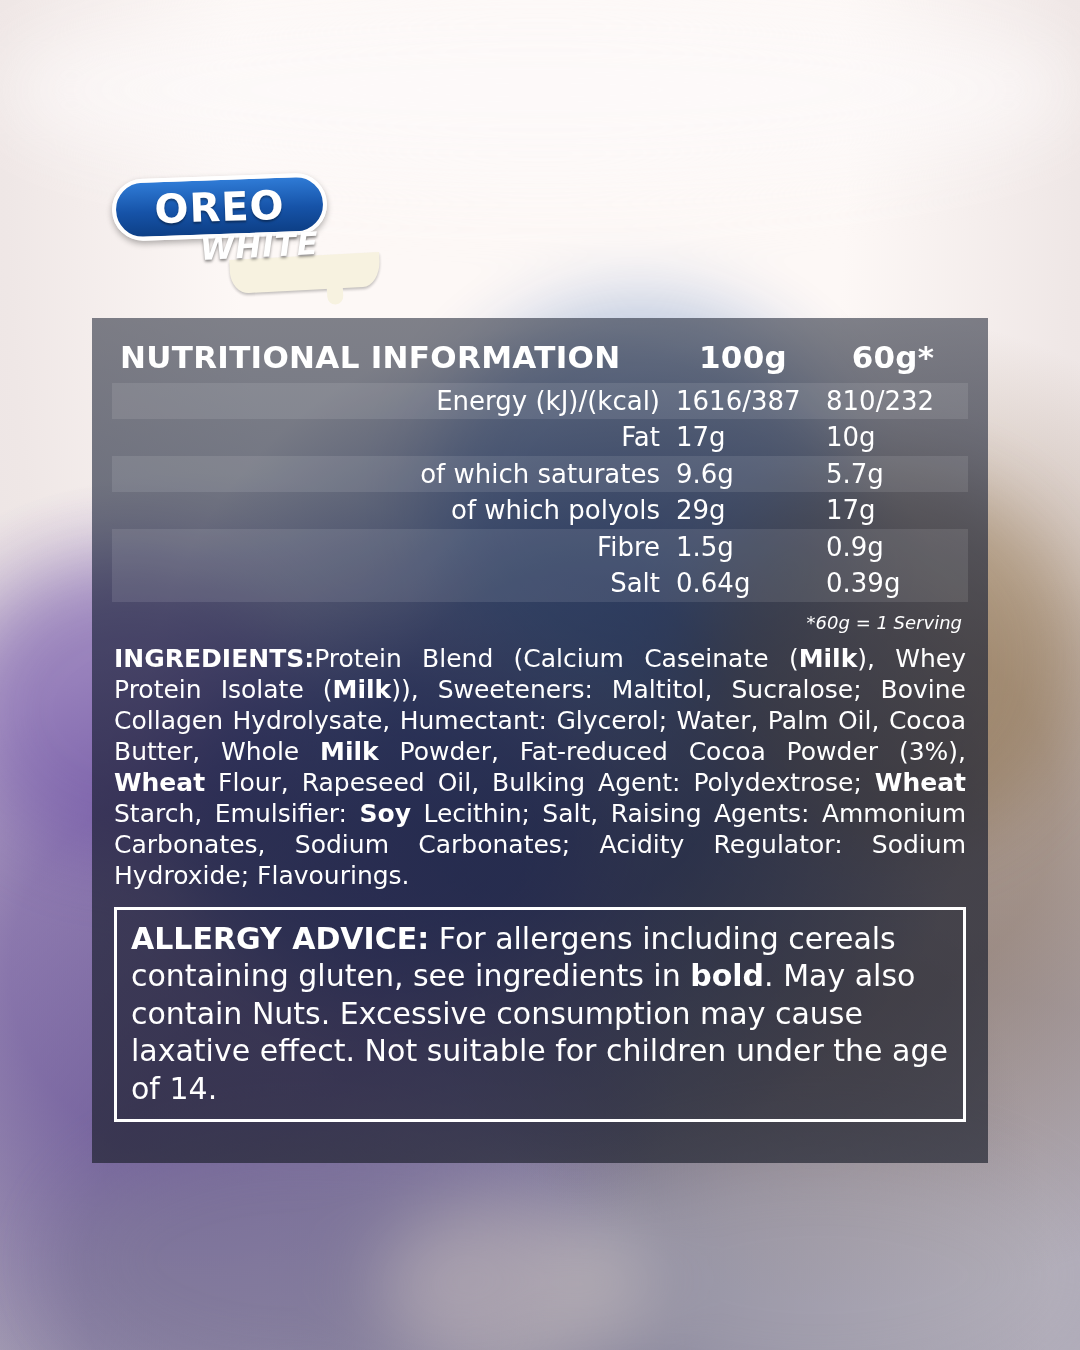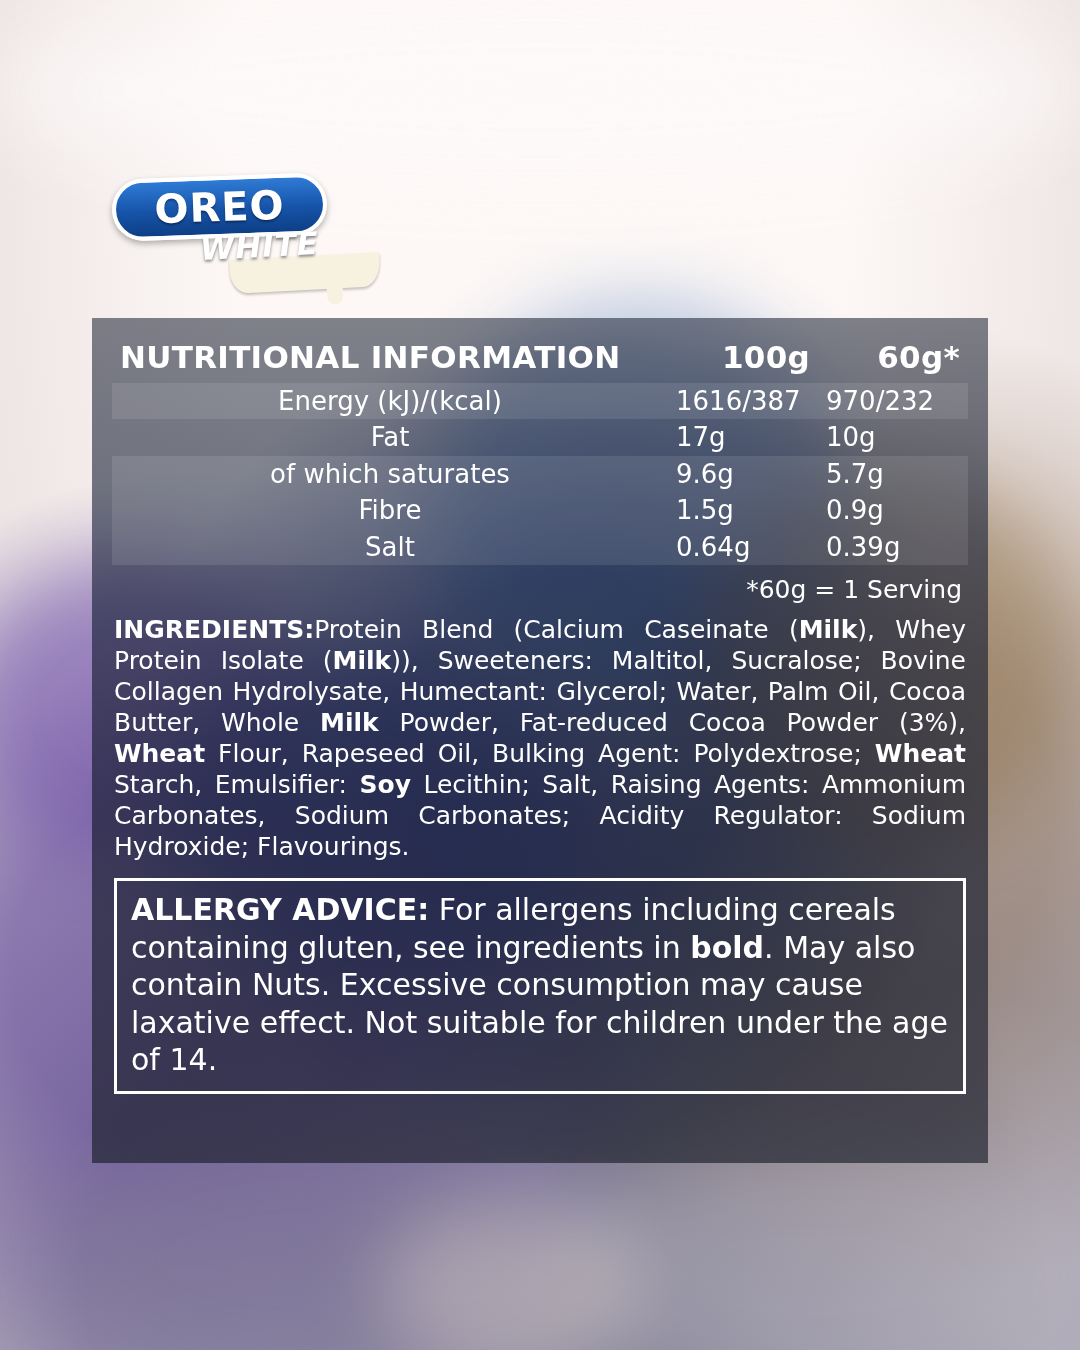"100g" th.head-col { text-align: right -> none }
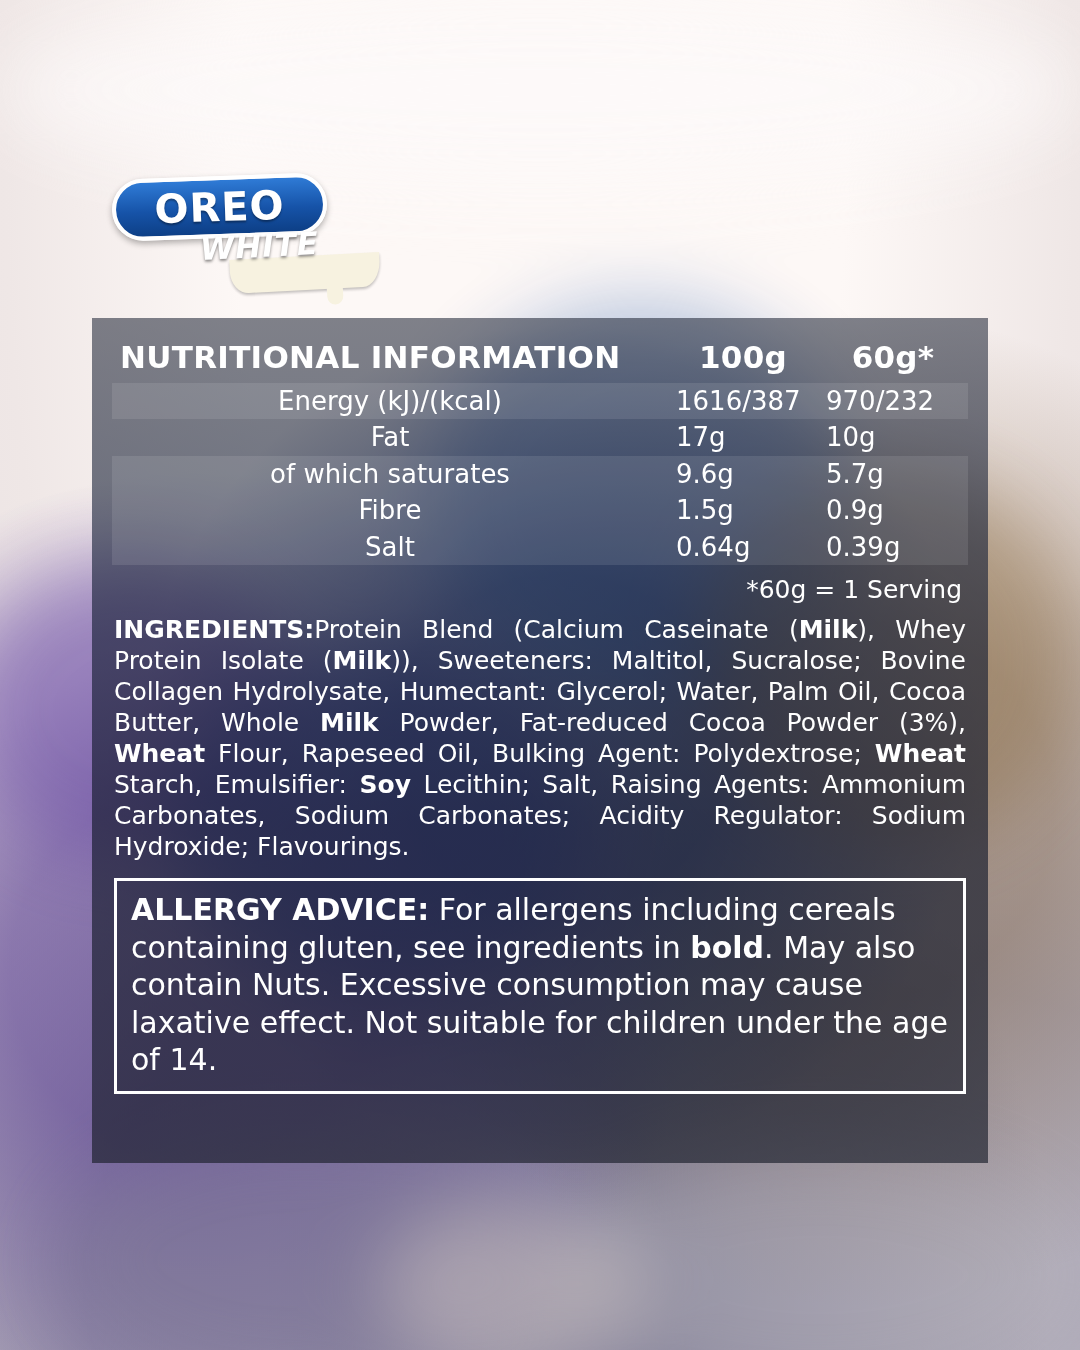"Energy (kJ)/(kcal)" td.name { text-align: center -> right }
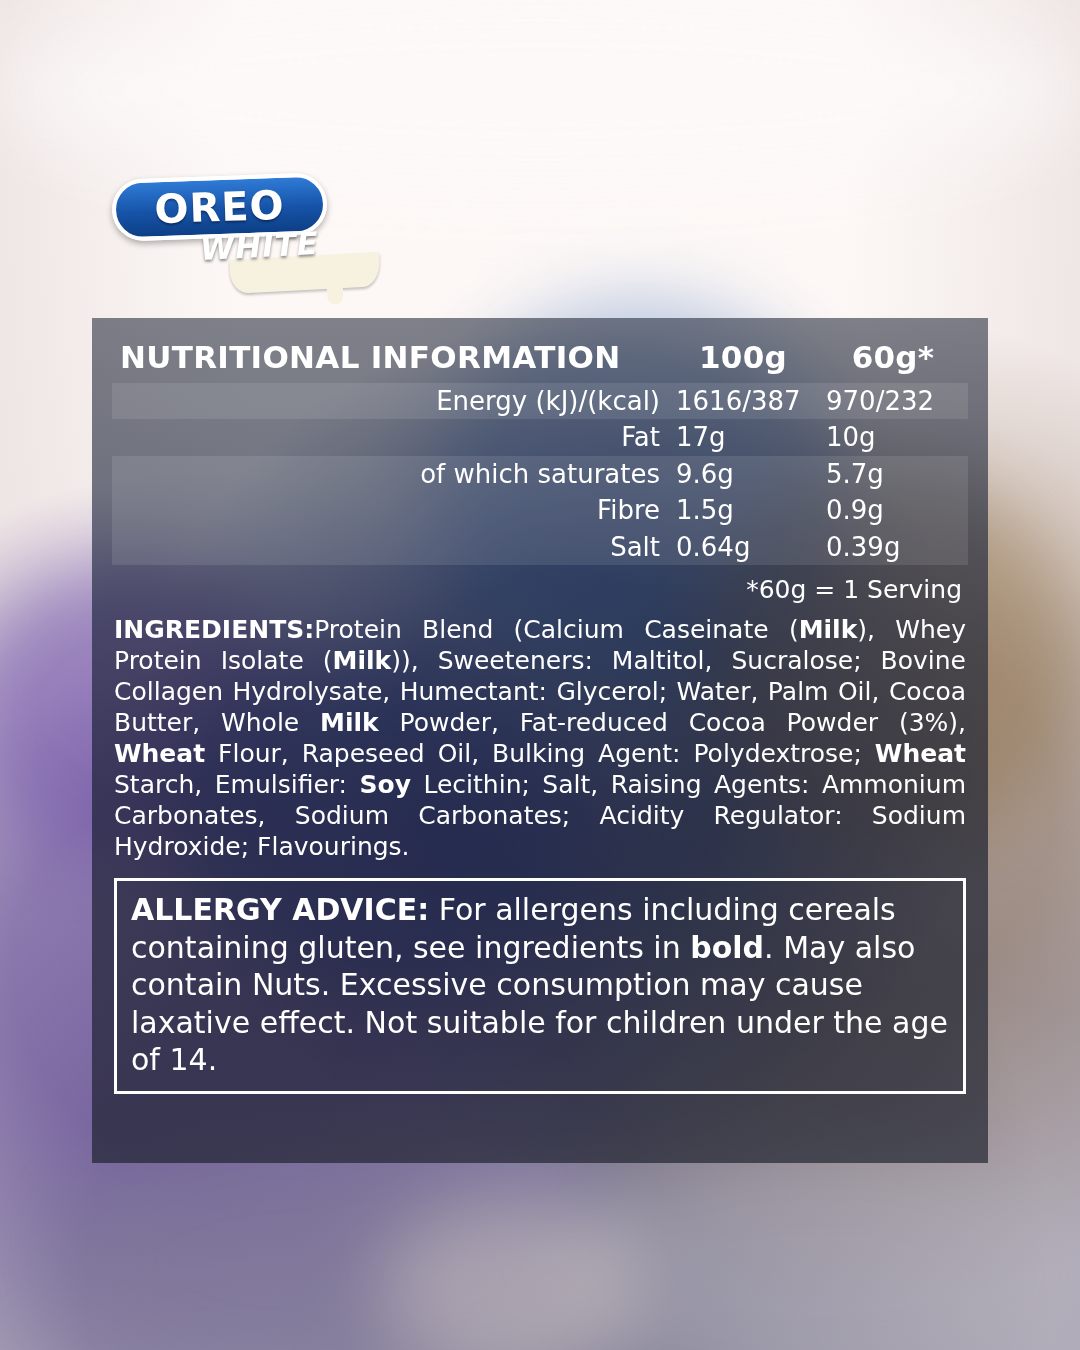"970/232" td.val { text: 970/232 -> 810/232 }
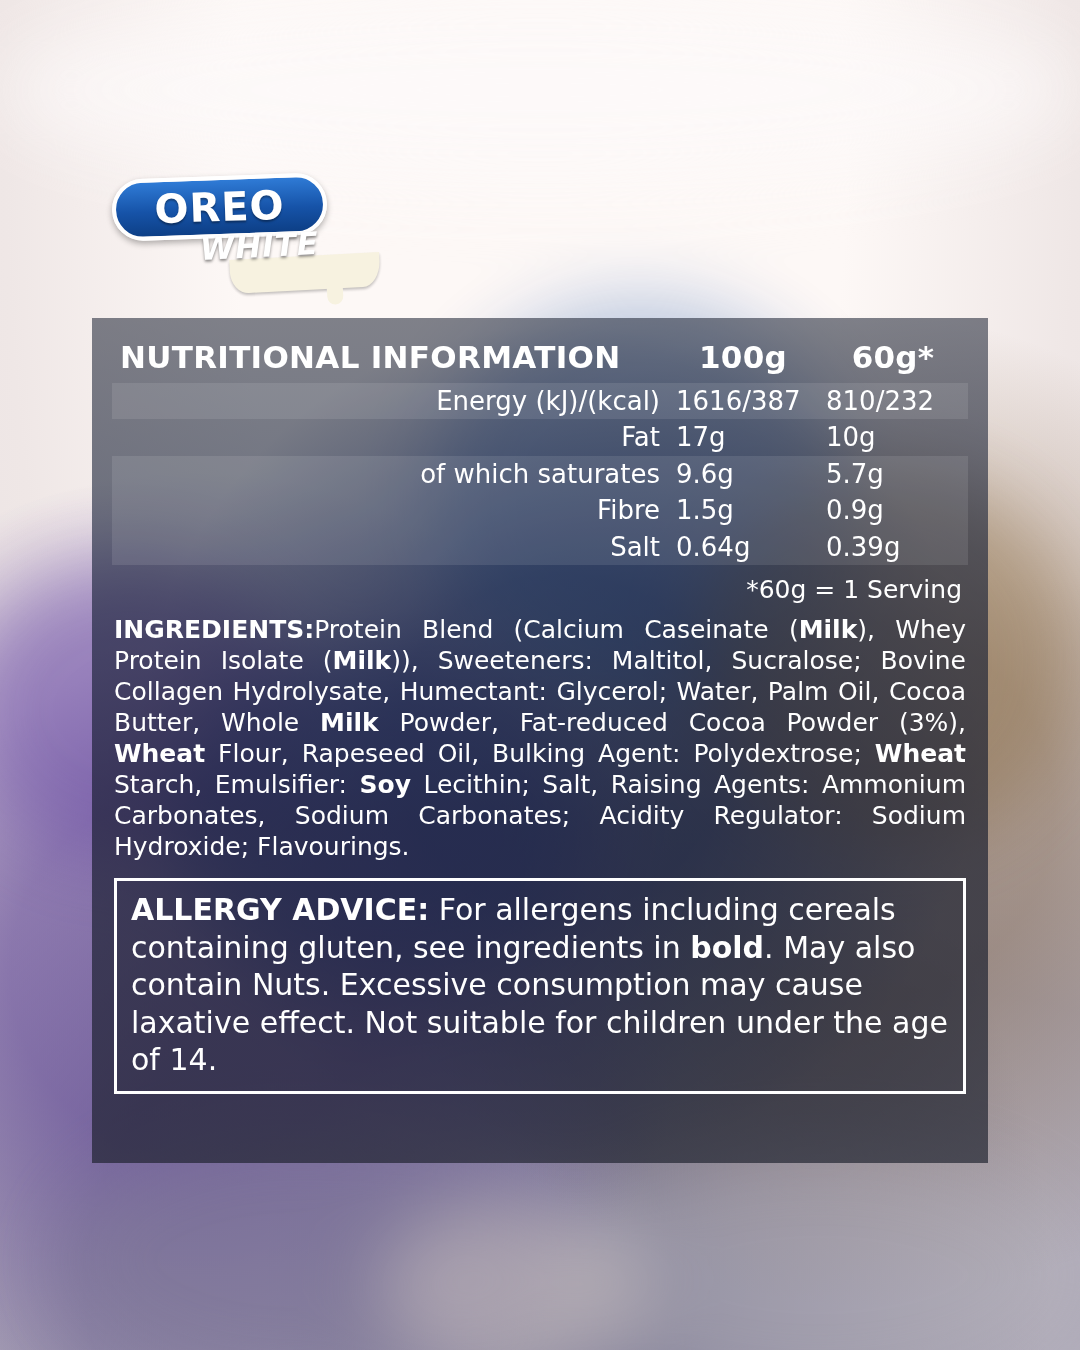"of which polyols" tr { html: none -> <tr> <td>of which polyols</td> <td>29g</td> <td>17g</td> </tr> }
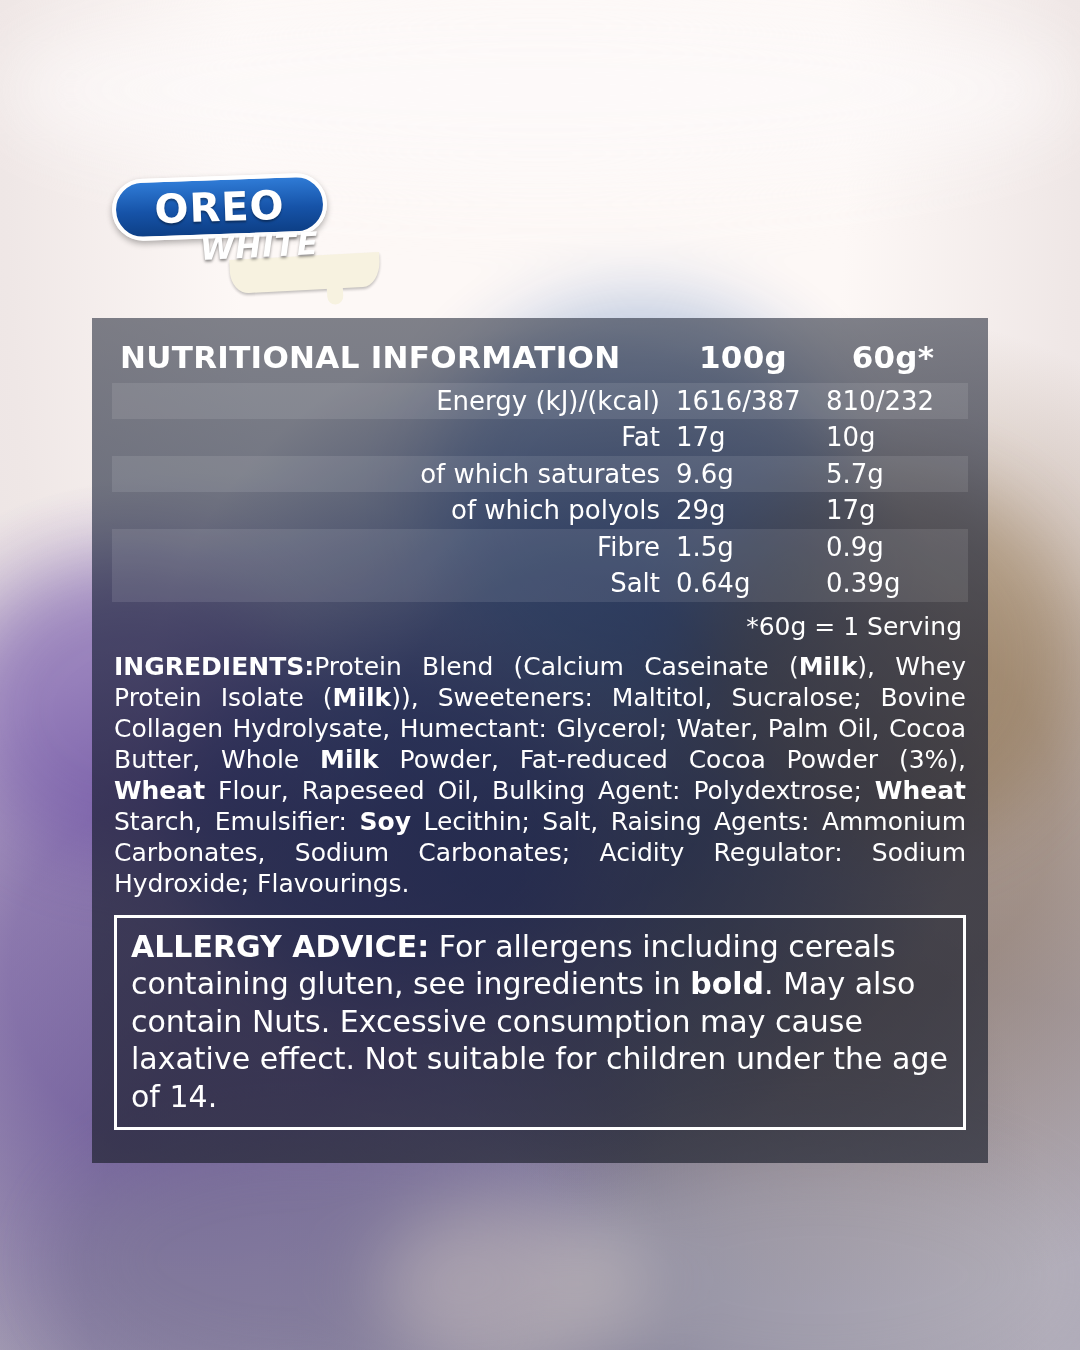"*60g = 1 Serving" .serving-note { font-size: 25px -> 18px; font-style: none -> italic }
